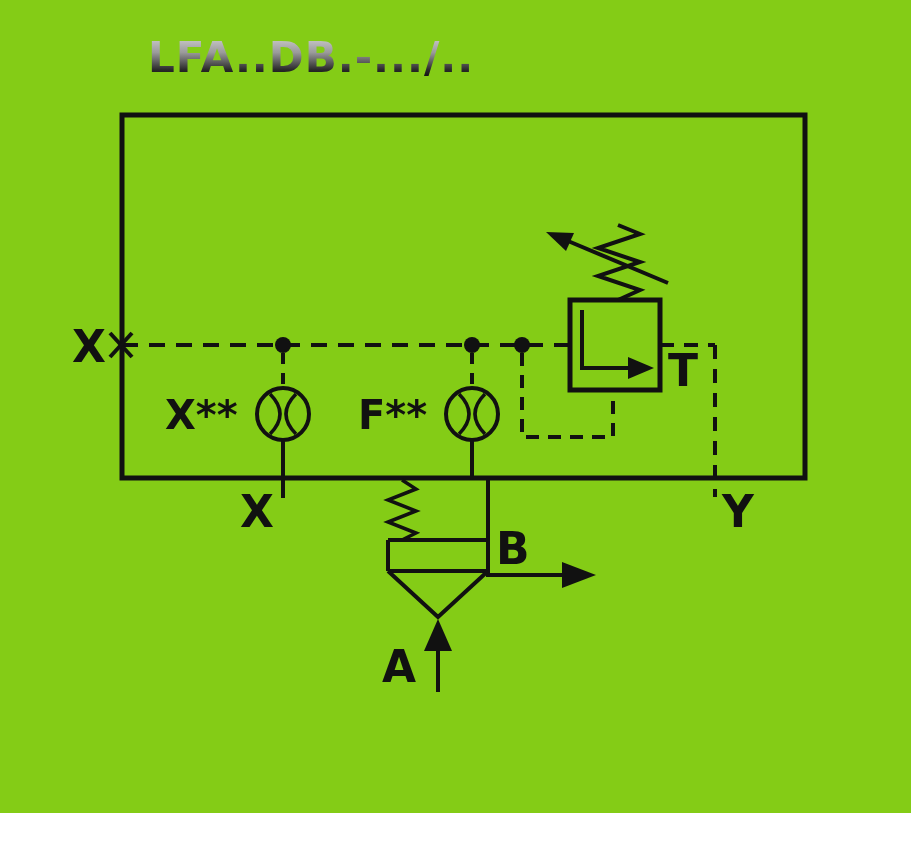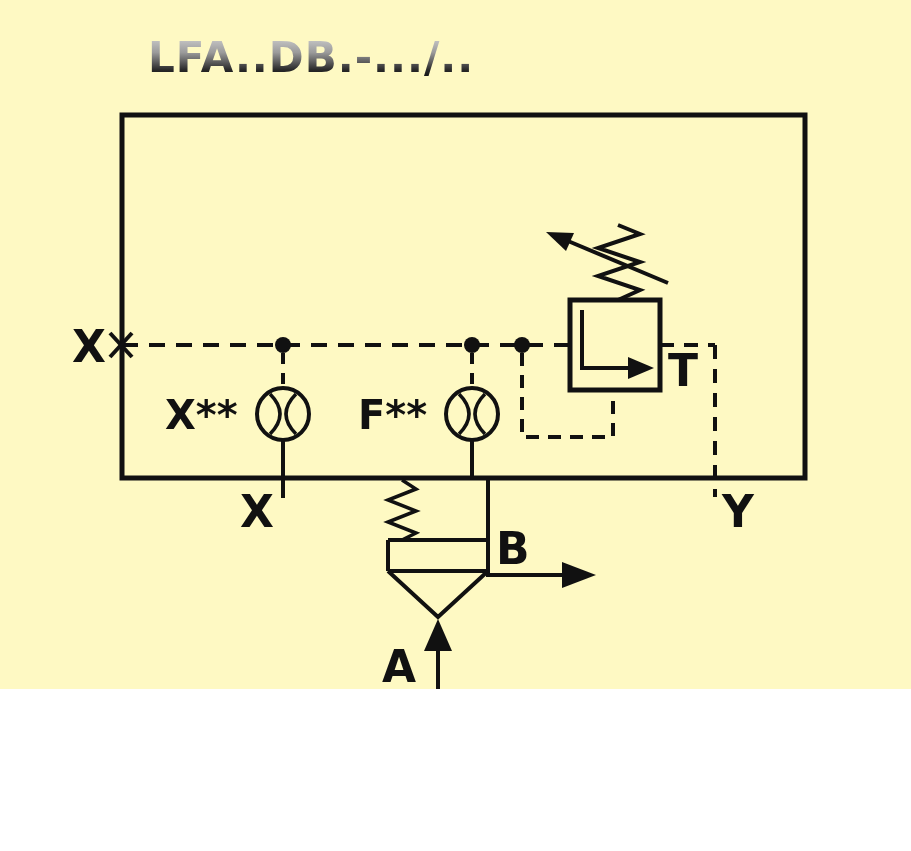"LFA..DB.-.../.." .stage { background: #fef9c3 -> #84cc16; height: 689px -> 813px }
